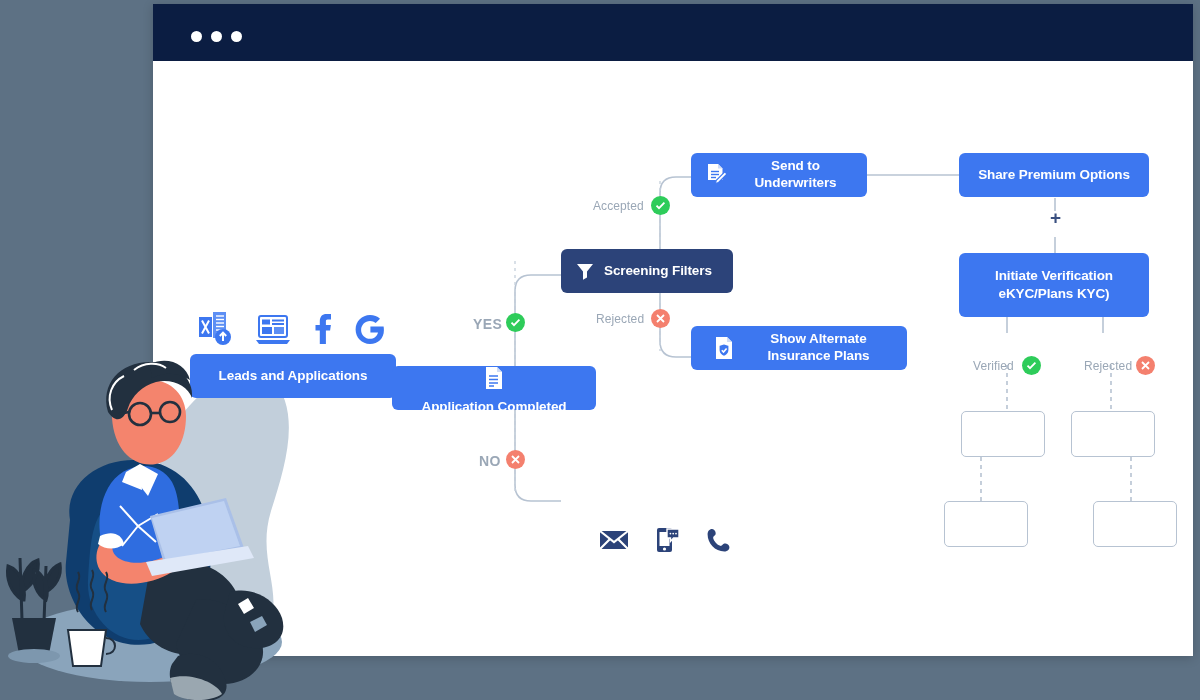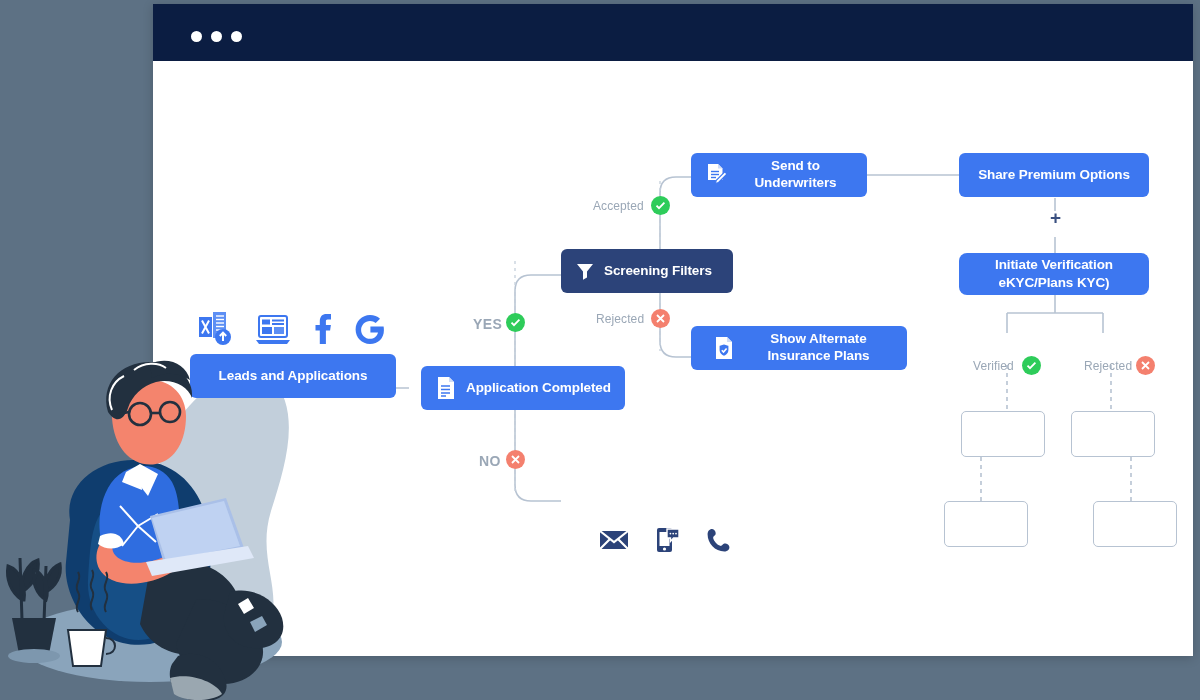"Initiate Verification" div.node { border-radius: 8px -> none; height: 42px -> 64px }
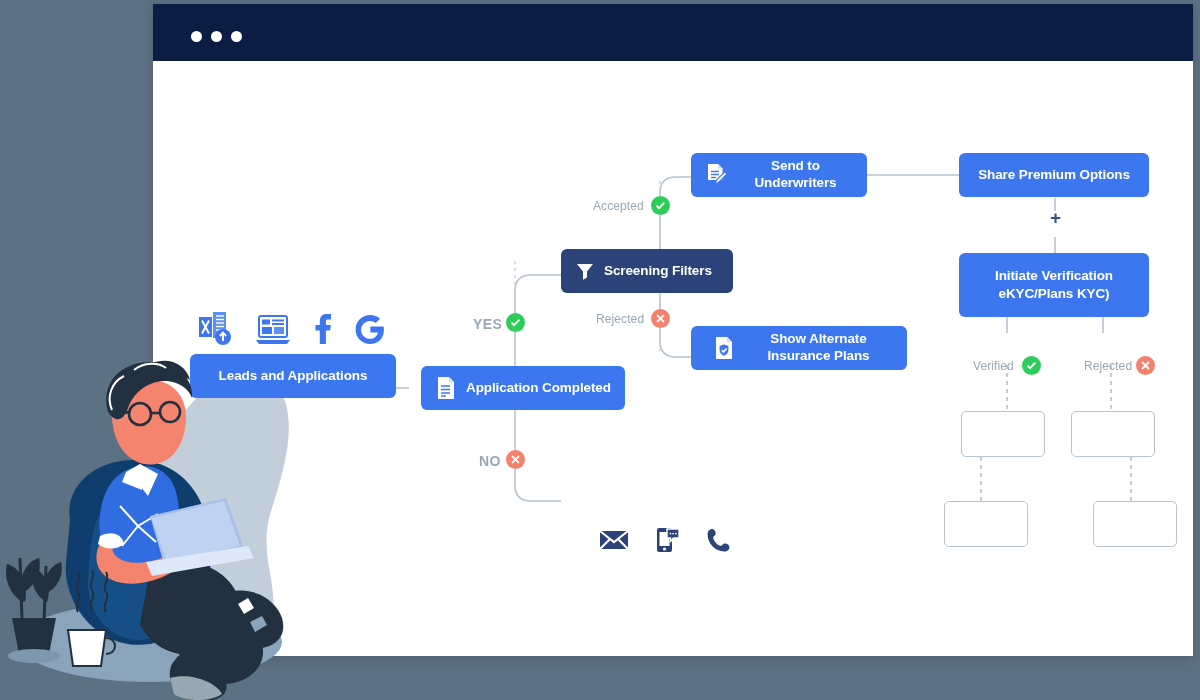"Application Completed" div.node { flex-direction: none -> column; left: 268px -> 239px }
